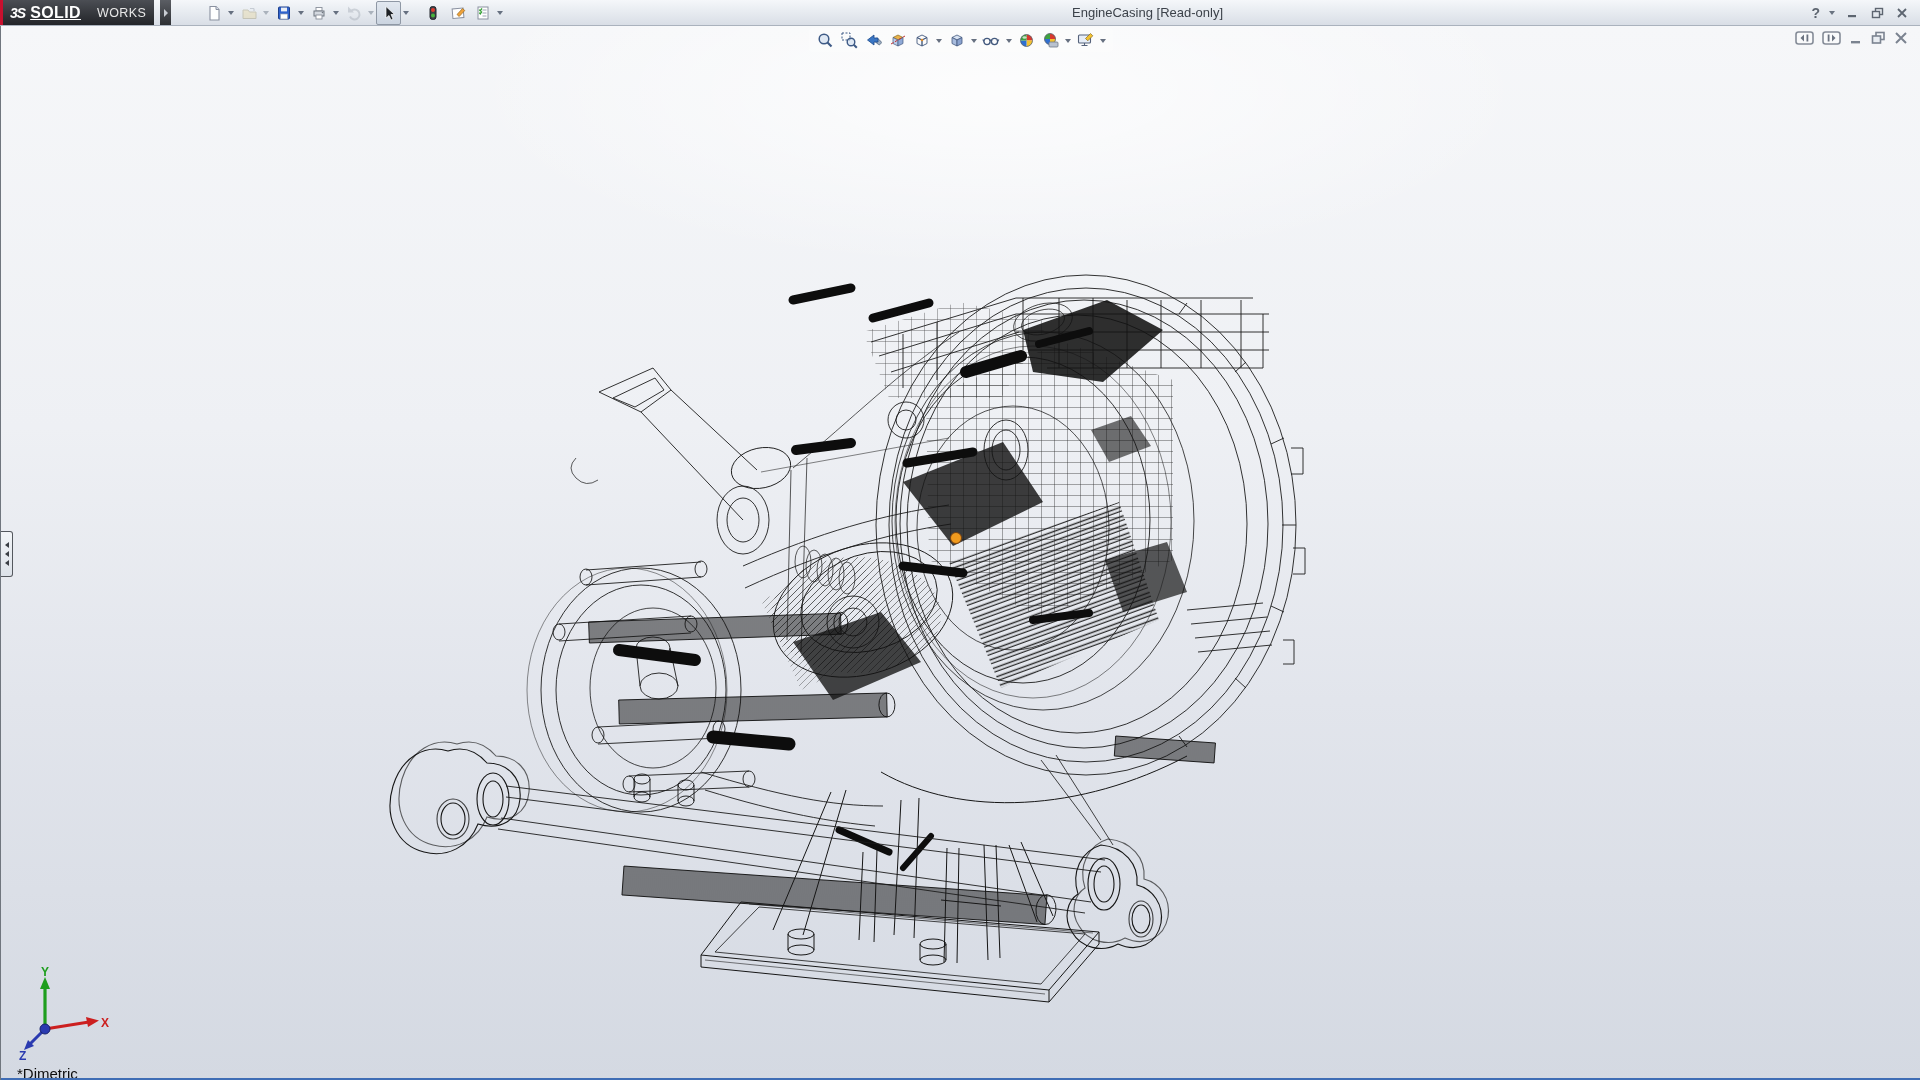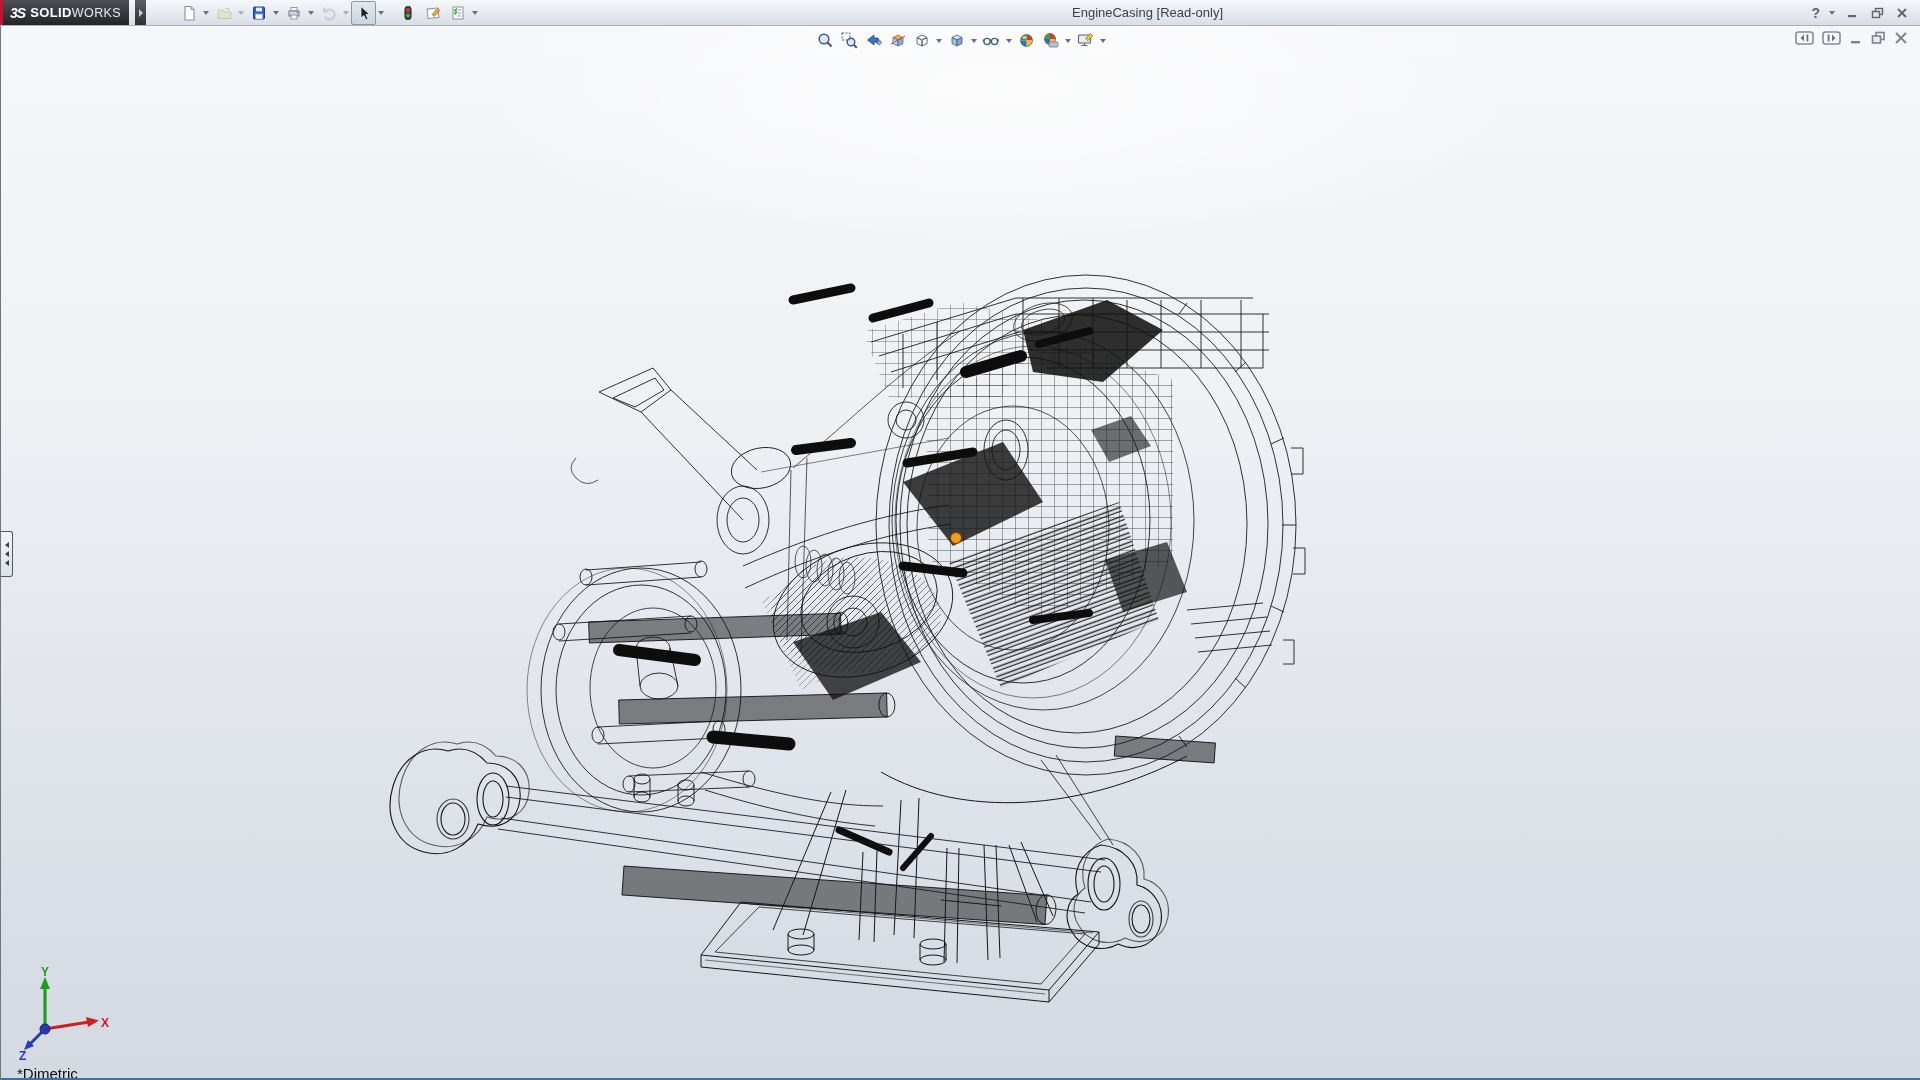"SOLID" .brand-bold { font-size: 13px -> 16px; text-decoration: none -> underline }
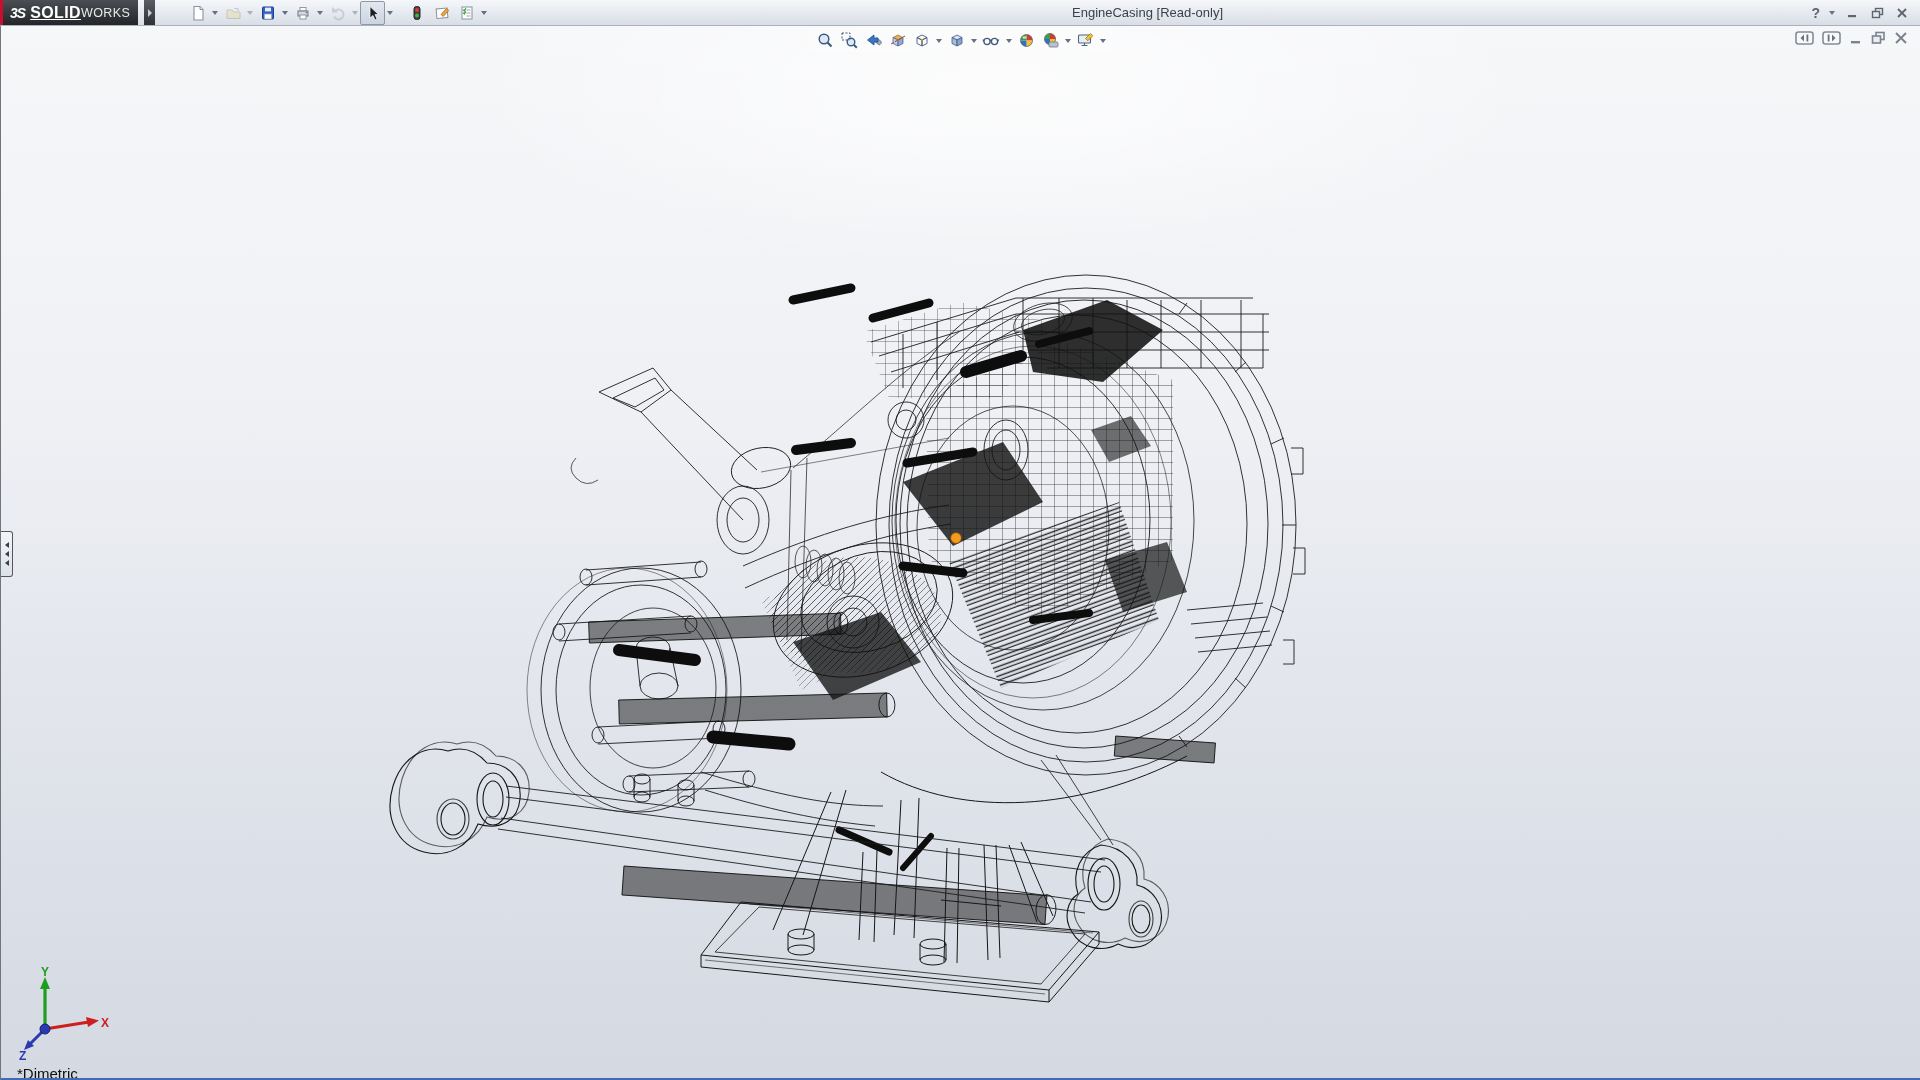"WORKS" .brand-light { padding-left: none -> 16px }
